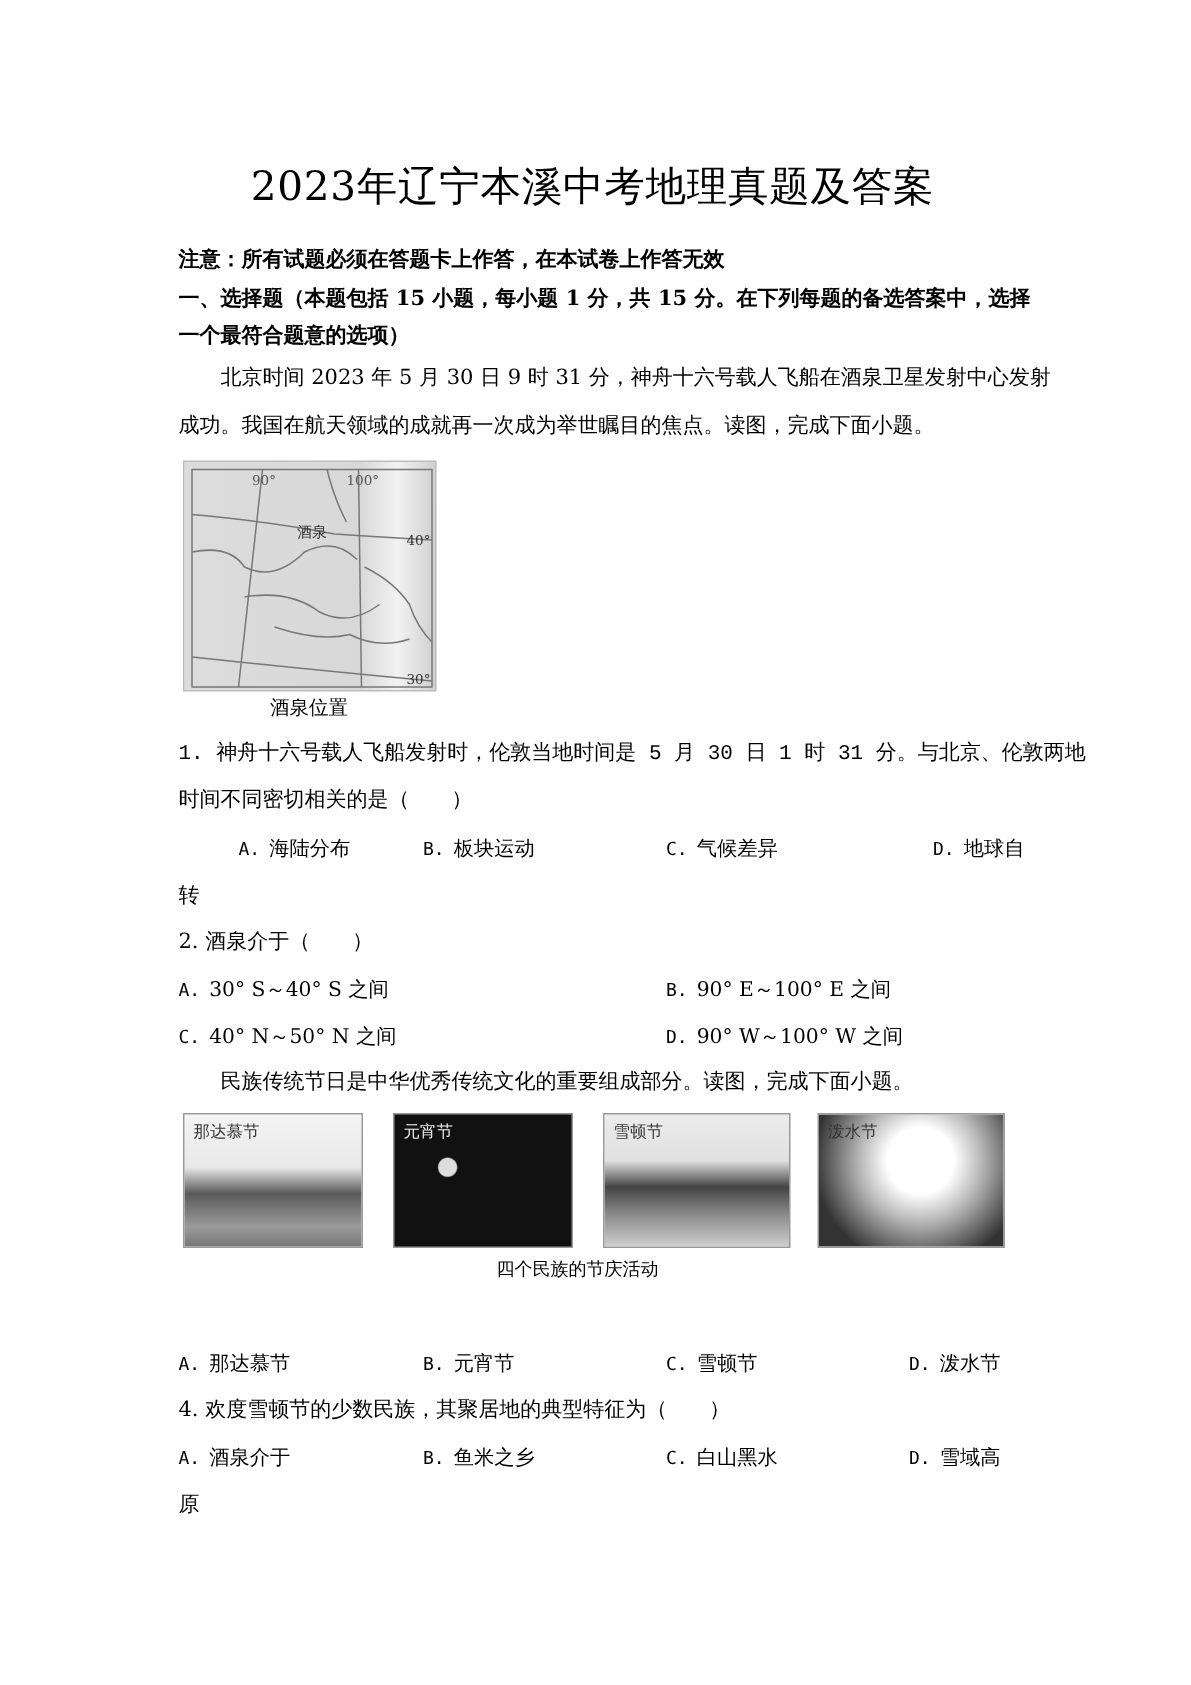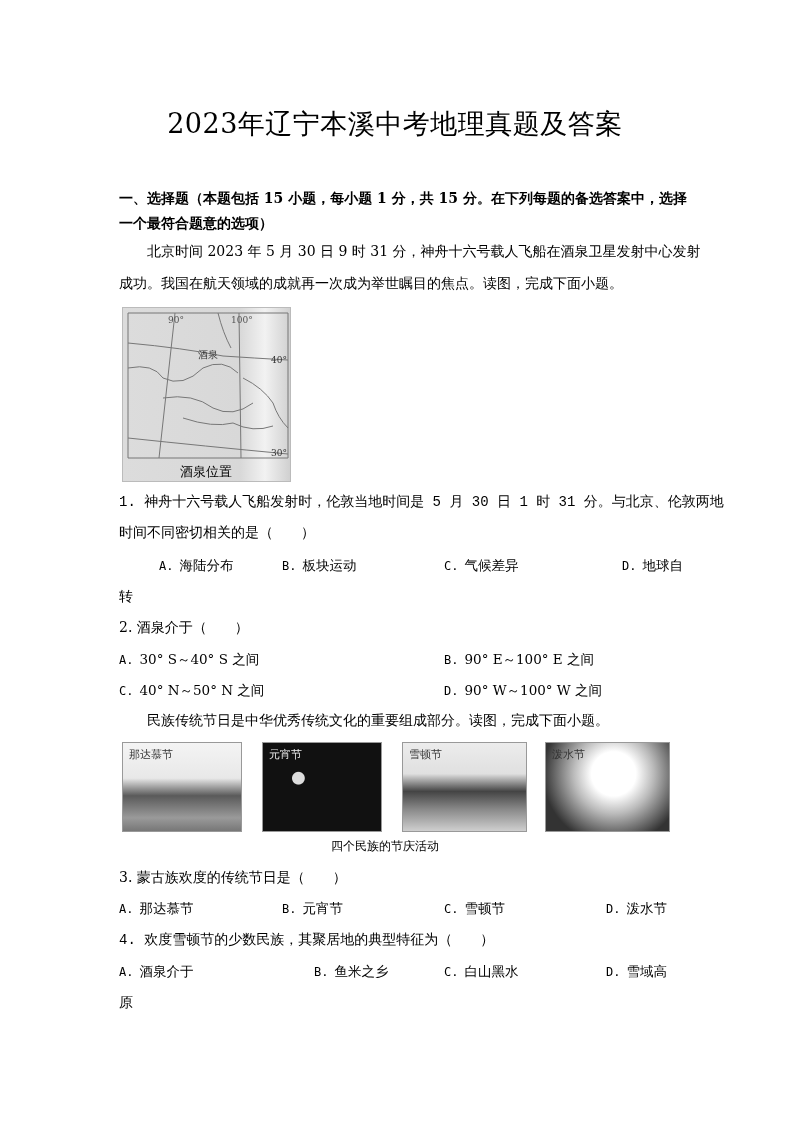"注意：所有试题必须在答题卡上作答，在本试卷上作答无效" div.bold { html: none -> <div>注意：所有试题必须在答题卡上作答，在本试卷上作答无效</div> }
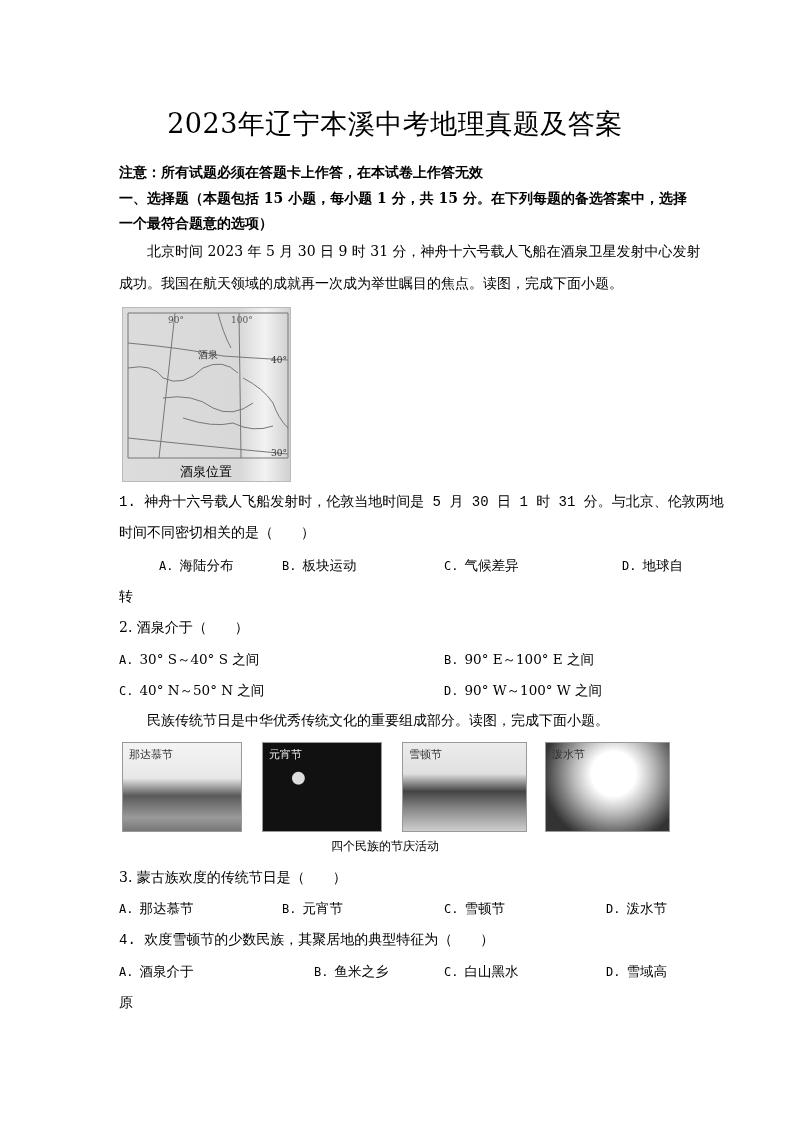"90°" .map { height: 175px -> 154px }
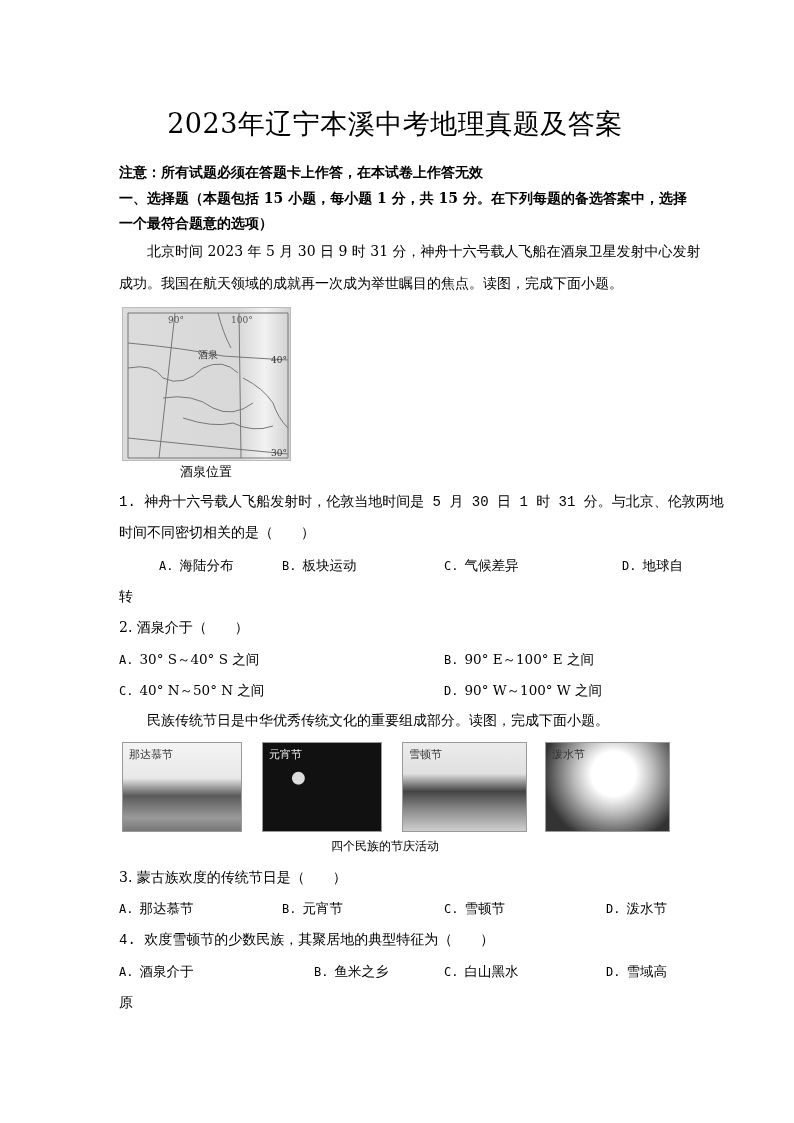"3. 蒙古族欢度的传统节日是（ ）" div.line { html: <div>3. 蒙古族欢度的传统节日是（ ）</div> -> none }
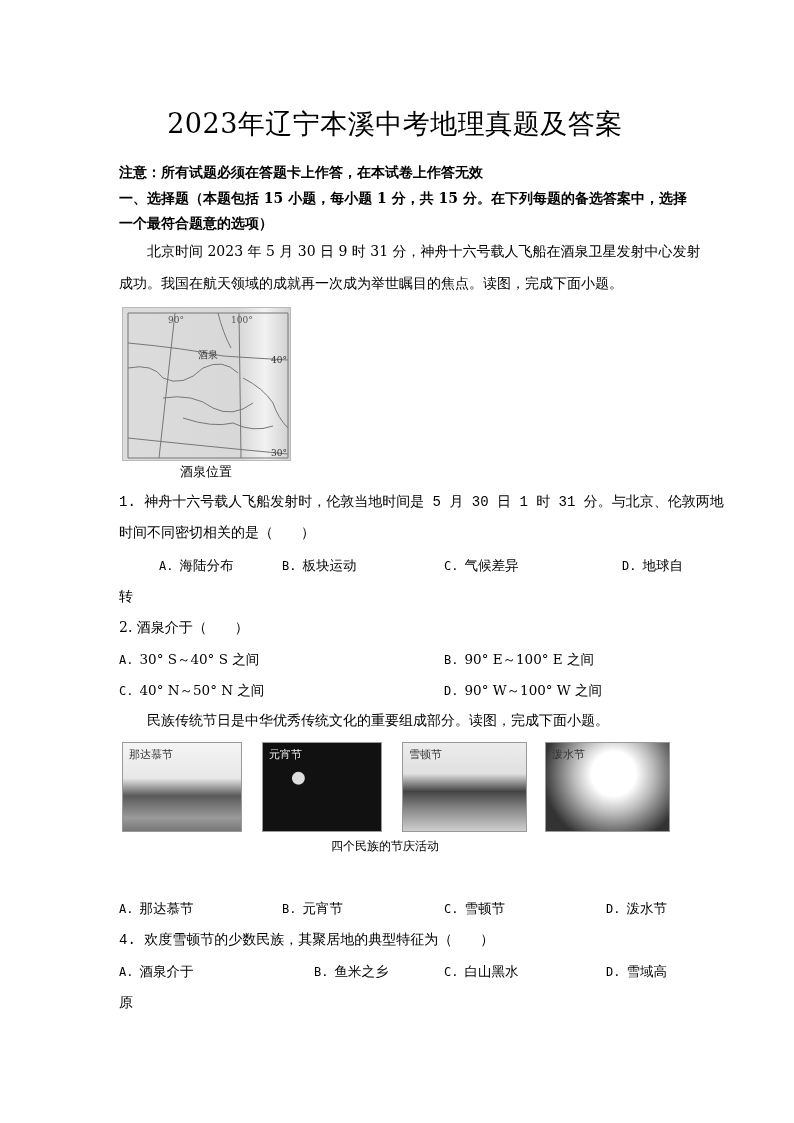"4. 欢度雪顿节的少数民族，其聚居地的典型特征为（ ）" div.line { font-family: Liberation Mono, monospace -> none }
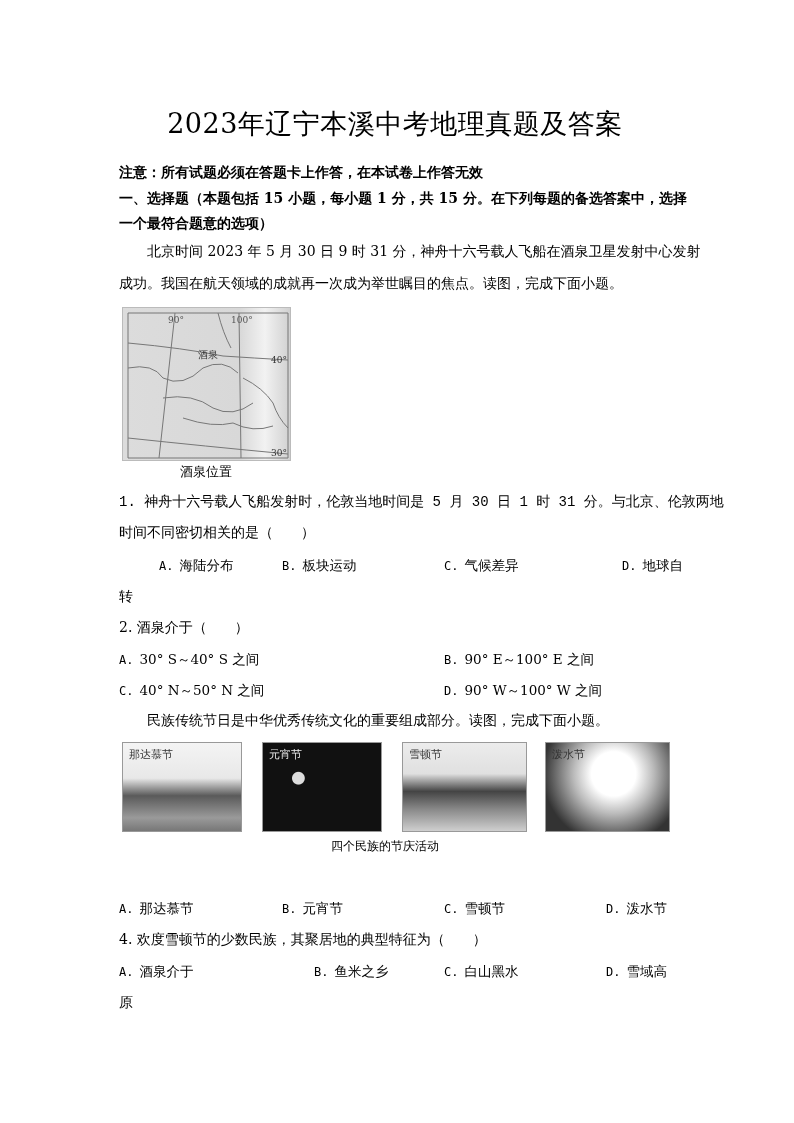"B. 鱼米之乡" div.opt { margin-left: 32px -> none }
